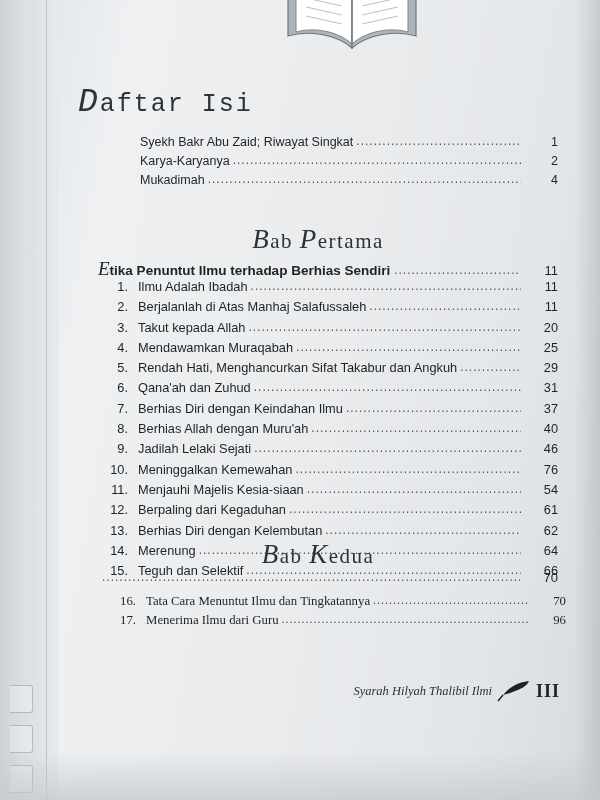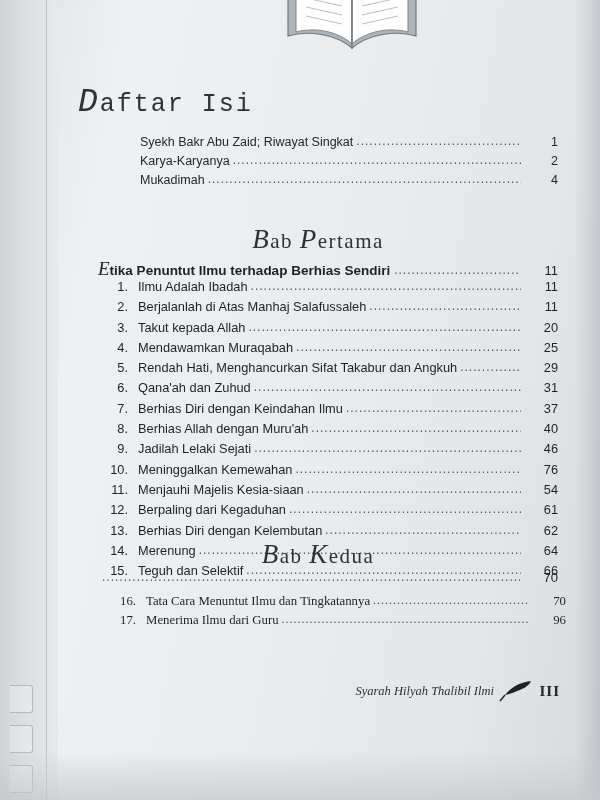"III" .footer-page { font-size: 15px -> 18px }
